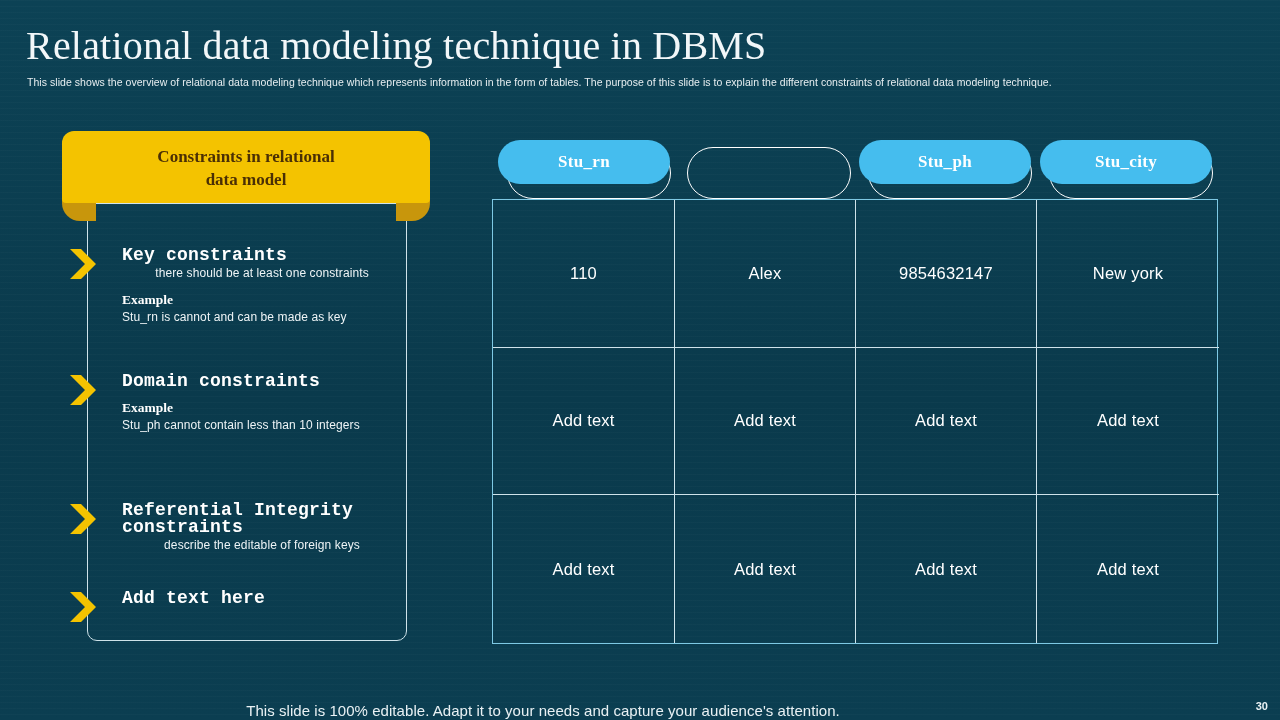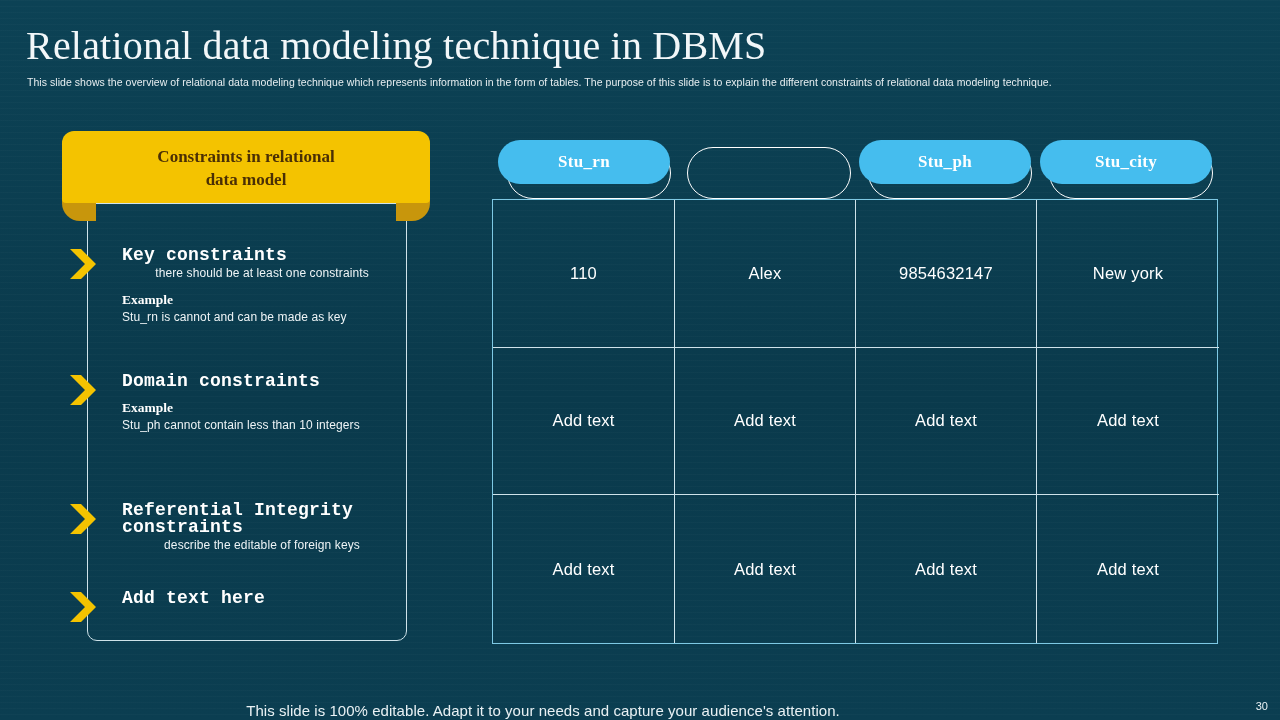"30" .page-num { font-weight: normal -> bold }
